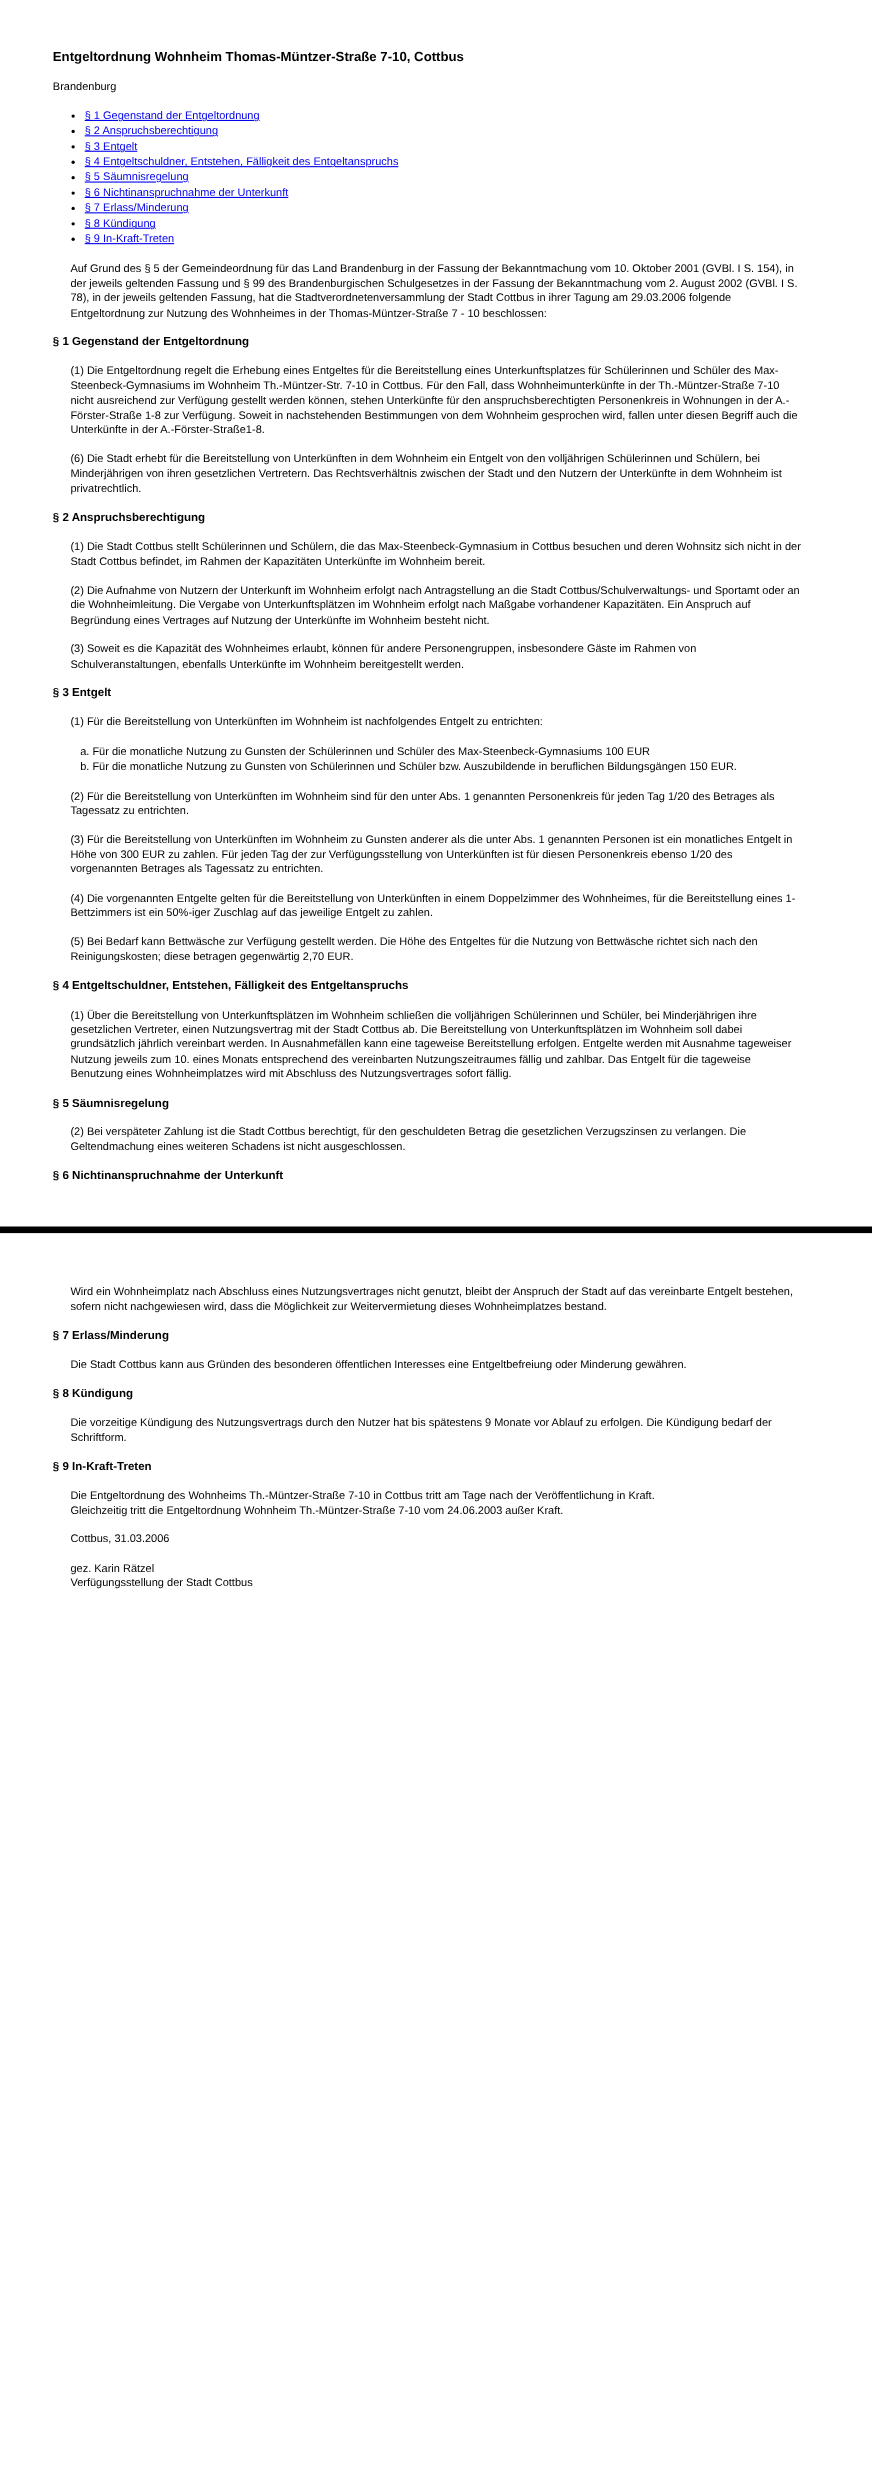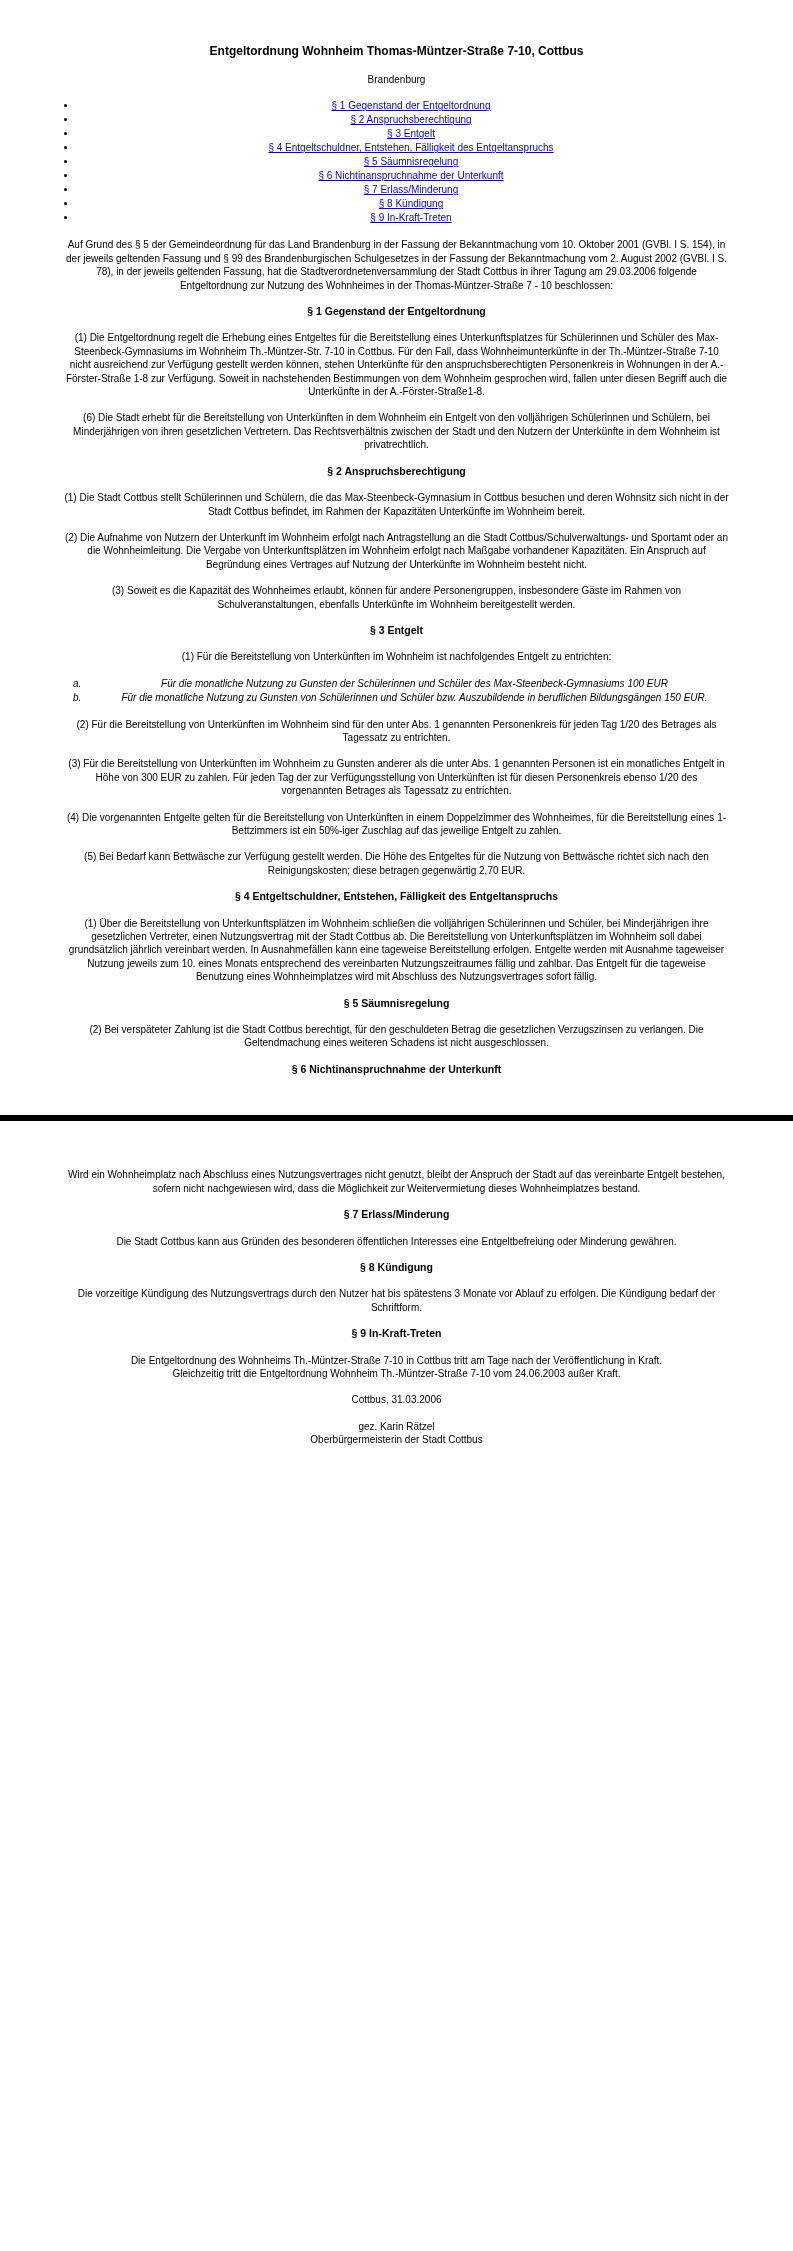"Entgeltordnung Wohnheim" * { text-align: center -> none }
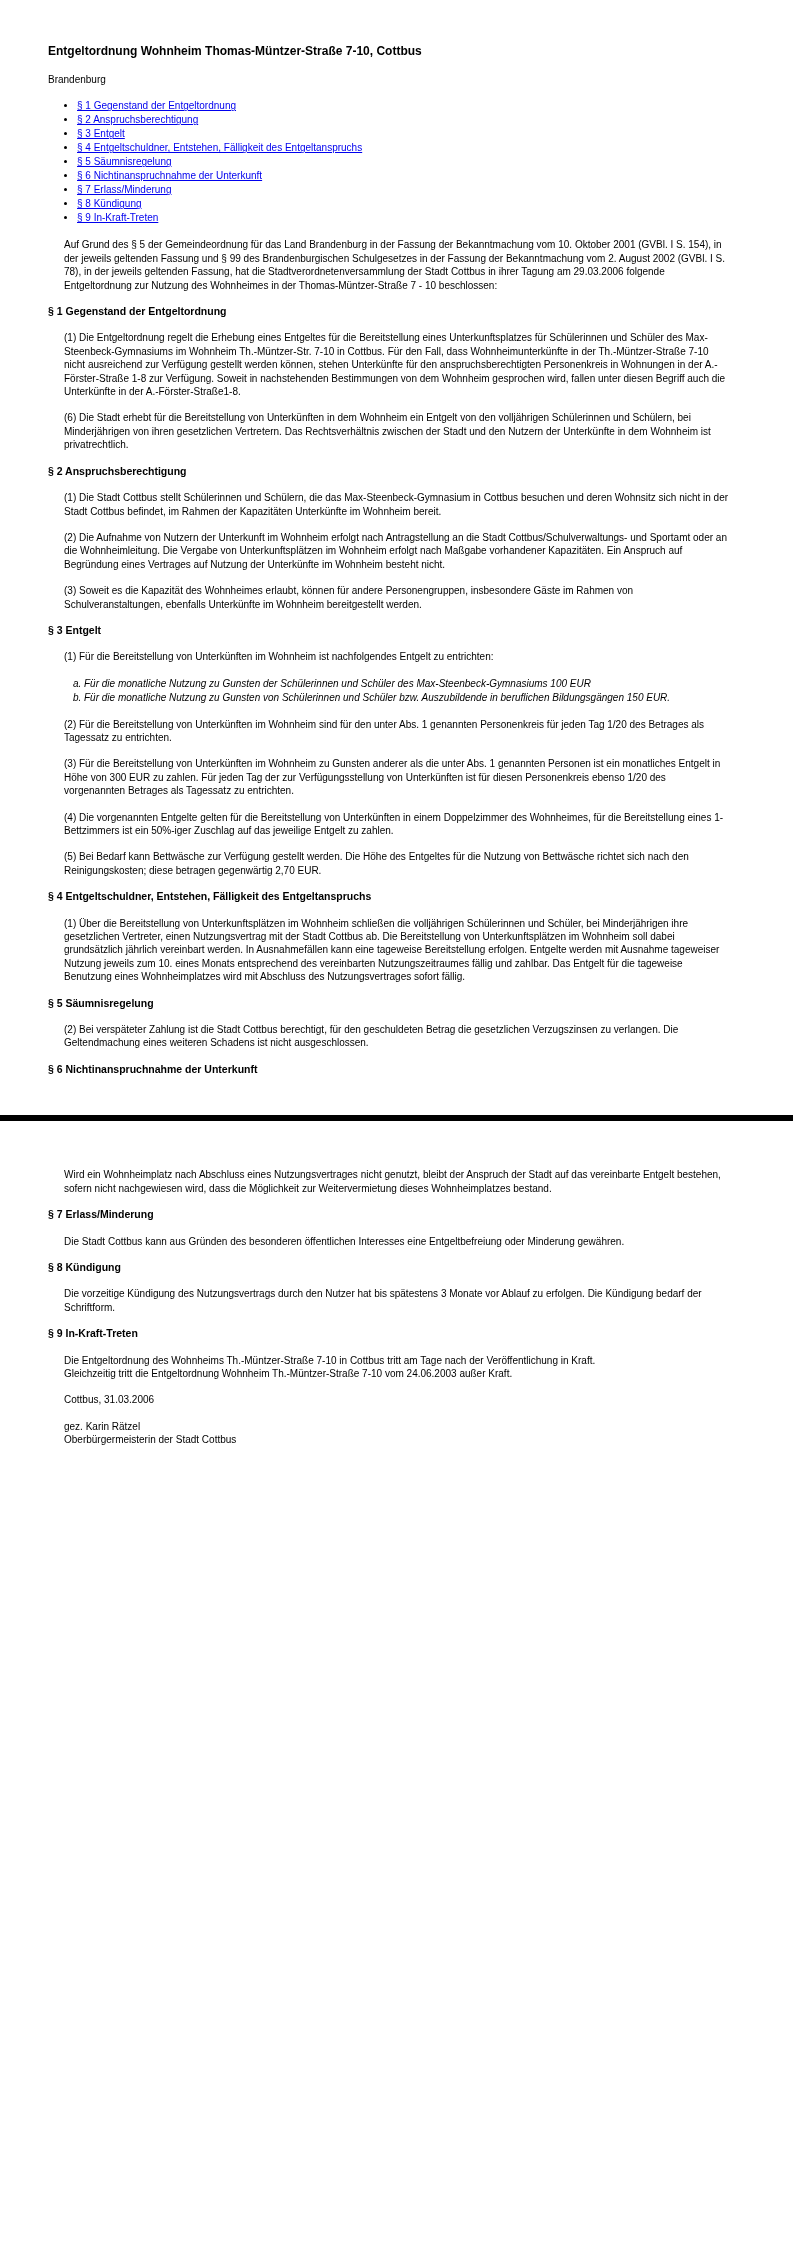"Für die monatliche Nutzung zu" ol.alpha { font-style: italic -> none }
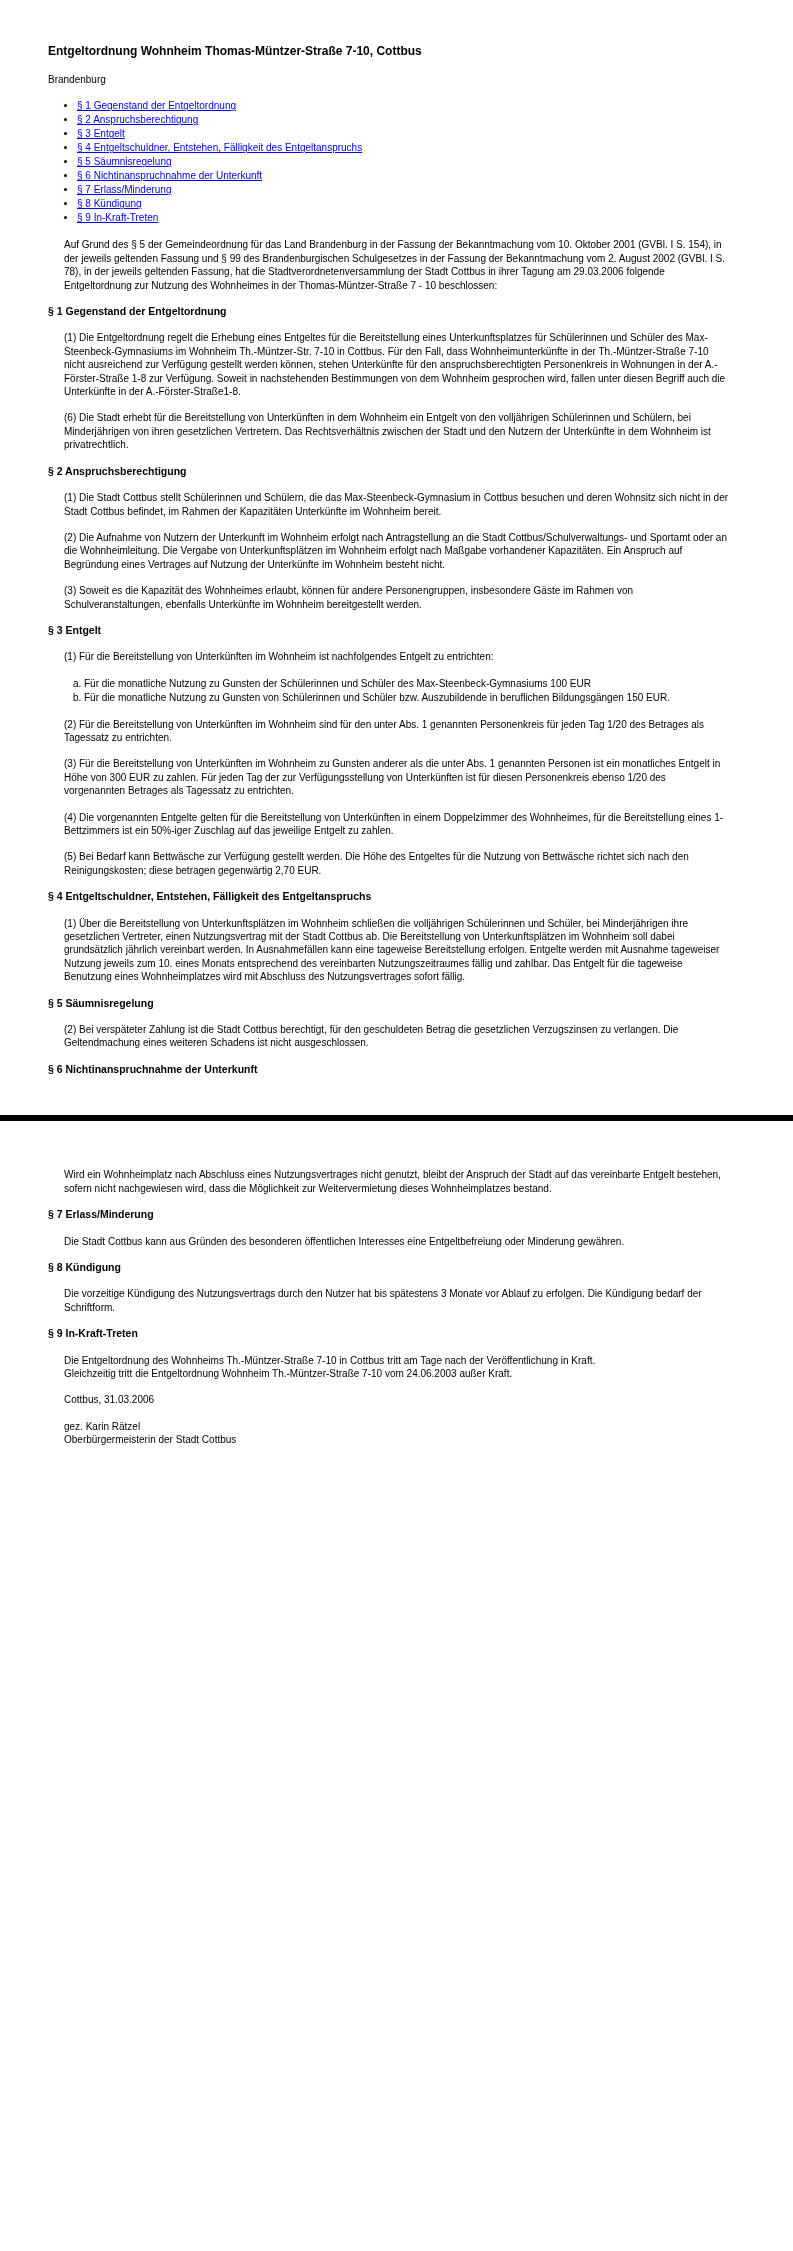"Die vorzeitige Kündigung des" p { text: 3 -> 9 }
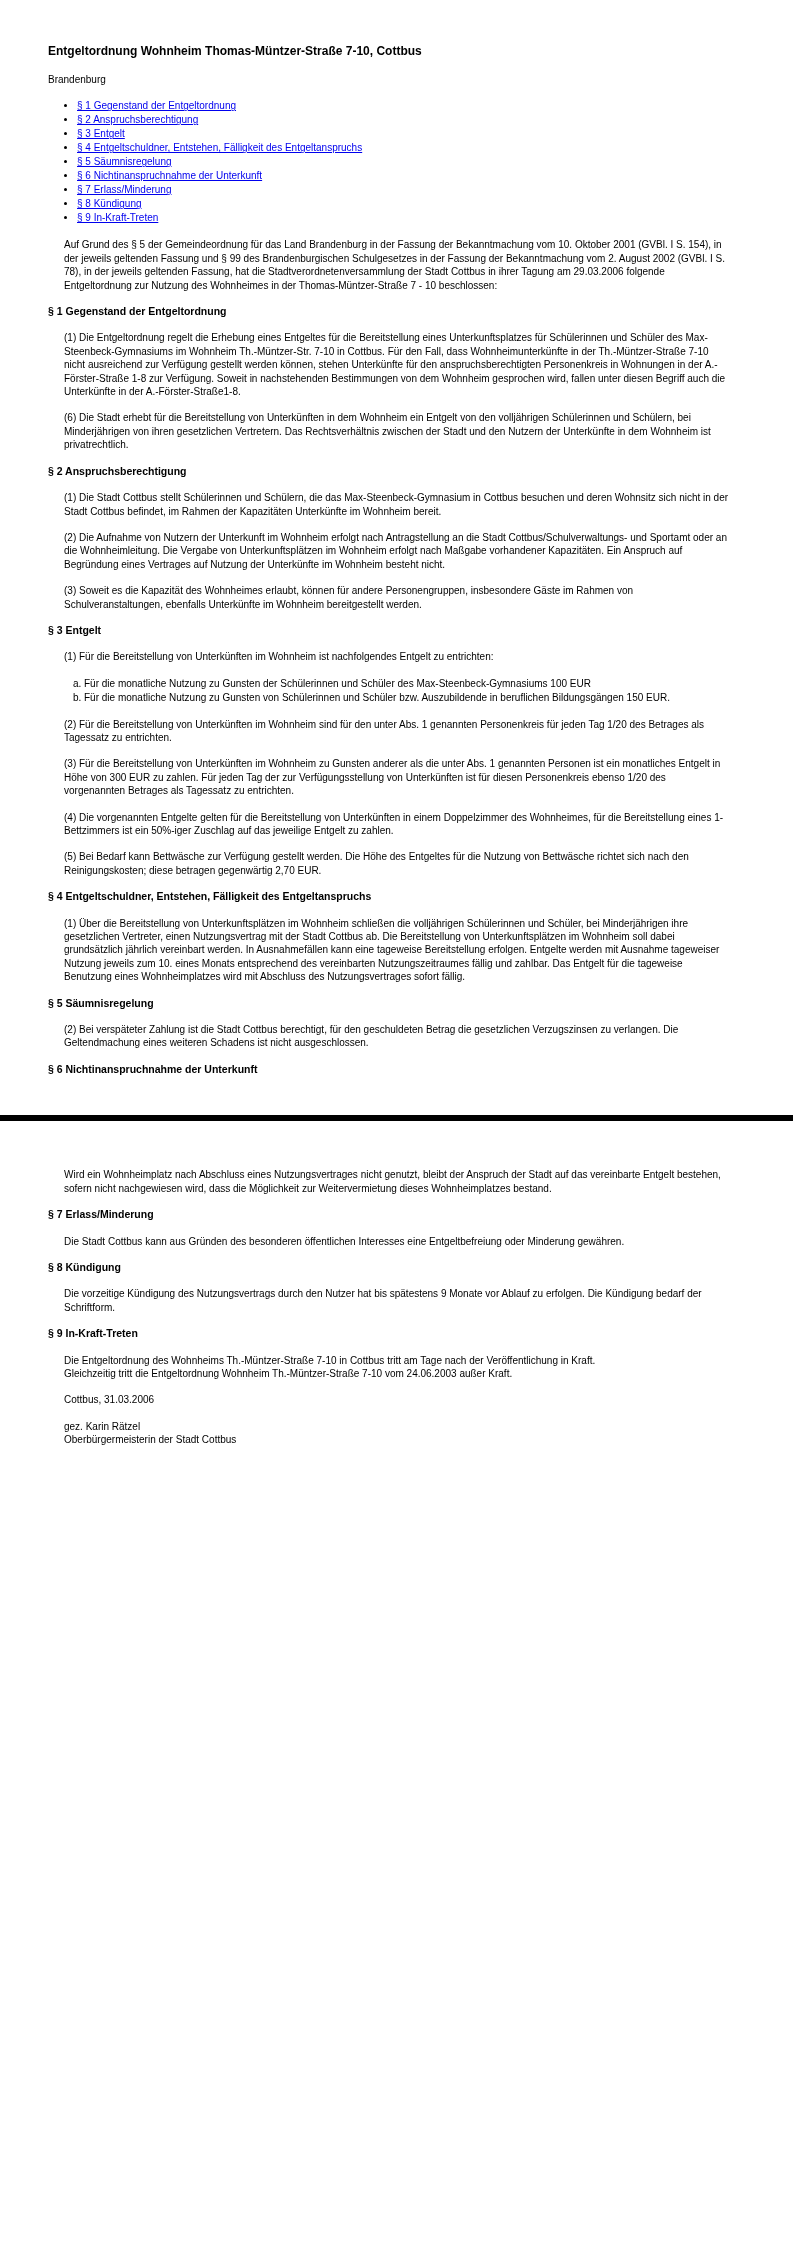"Oberbürgermeisterin der Stadt Cottbus" span.line { text: Oberbürgermeisterin -> Verfügungsstellung }
